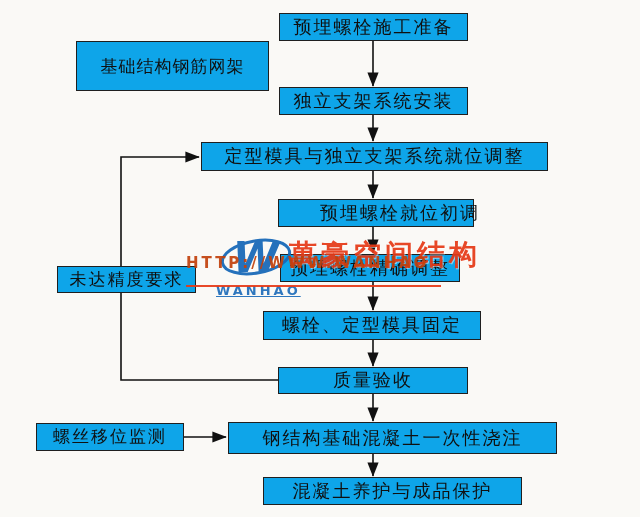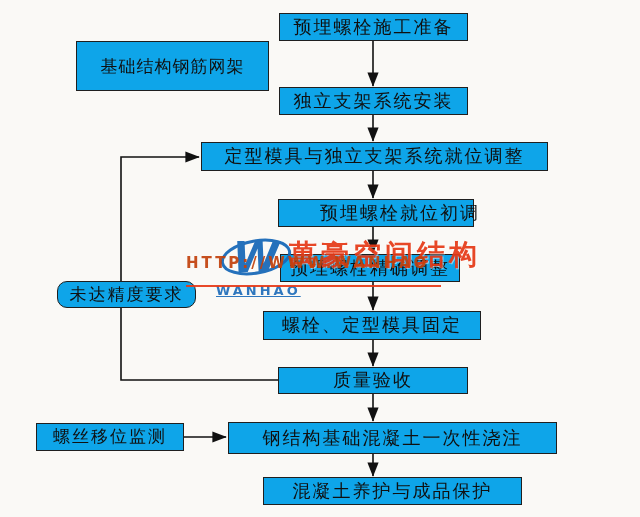"未达精度要求" div.node { border-radius: 10px -> none; top: 281px -> 266px }
